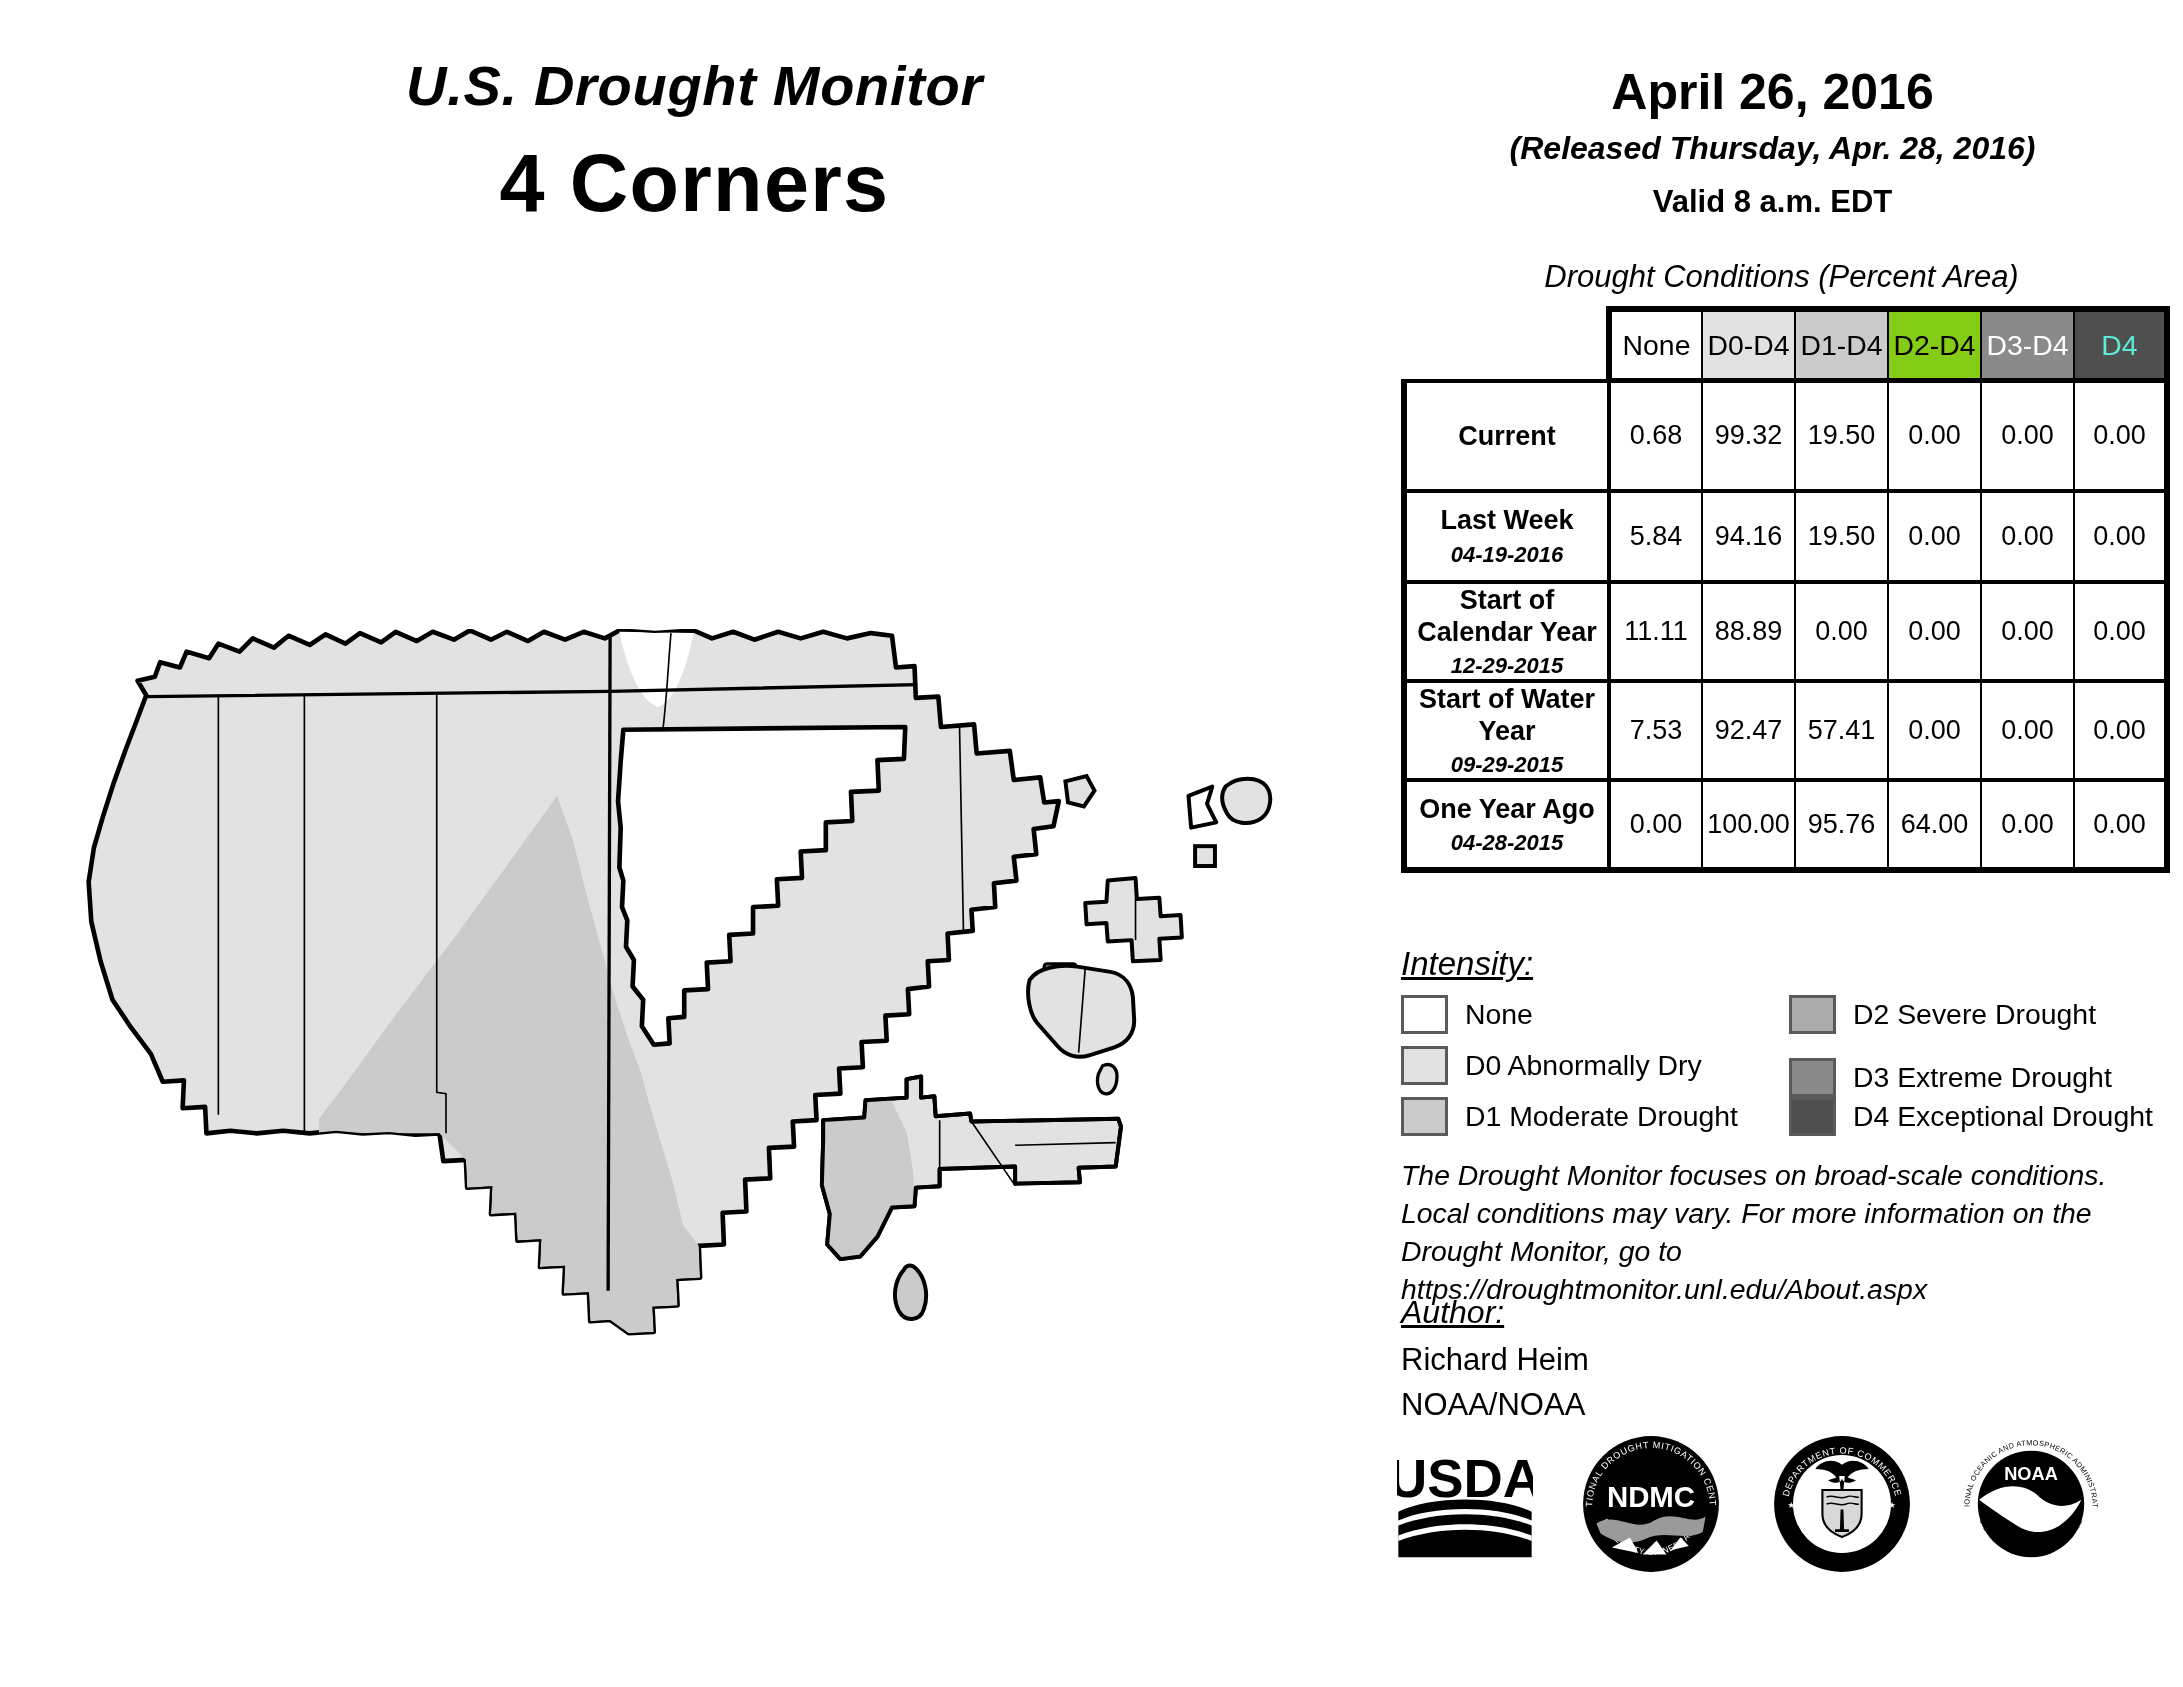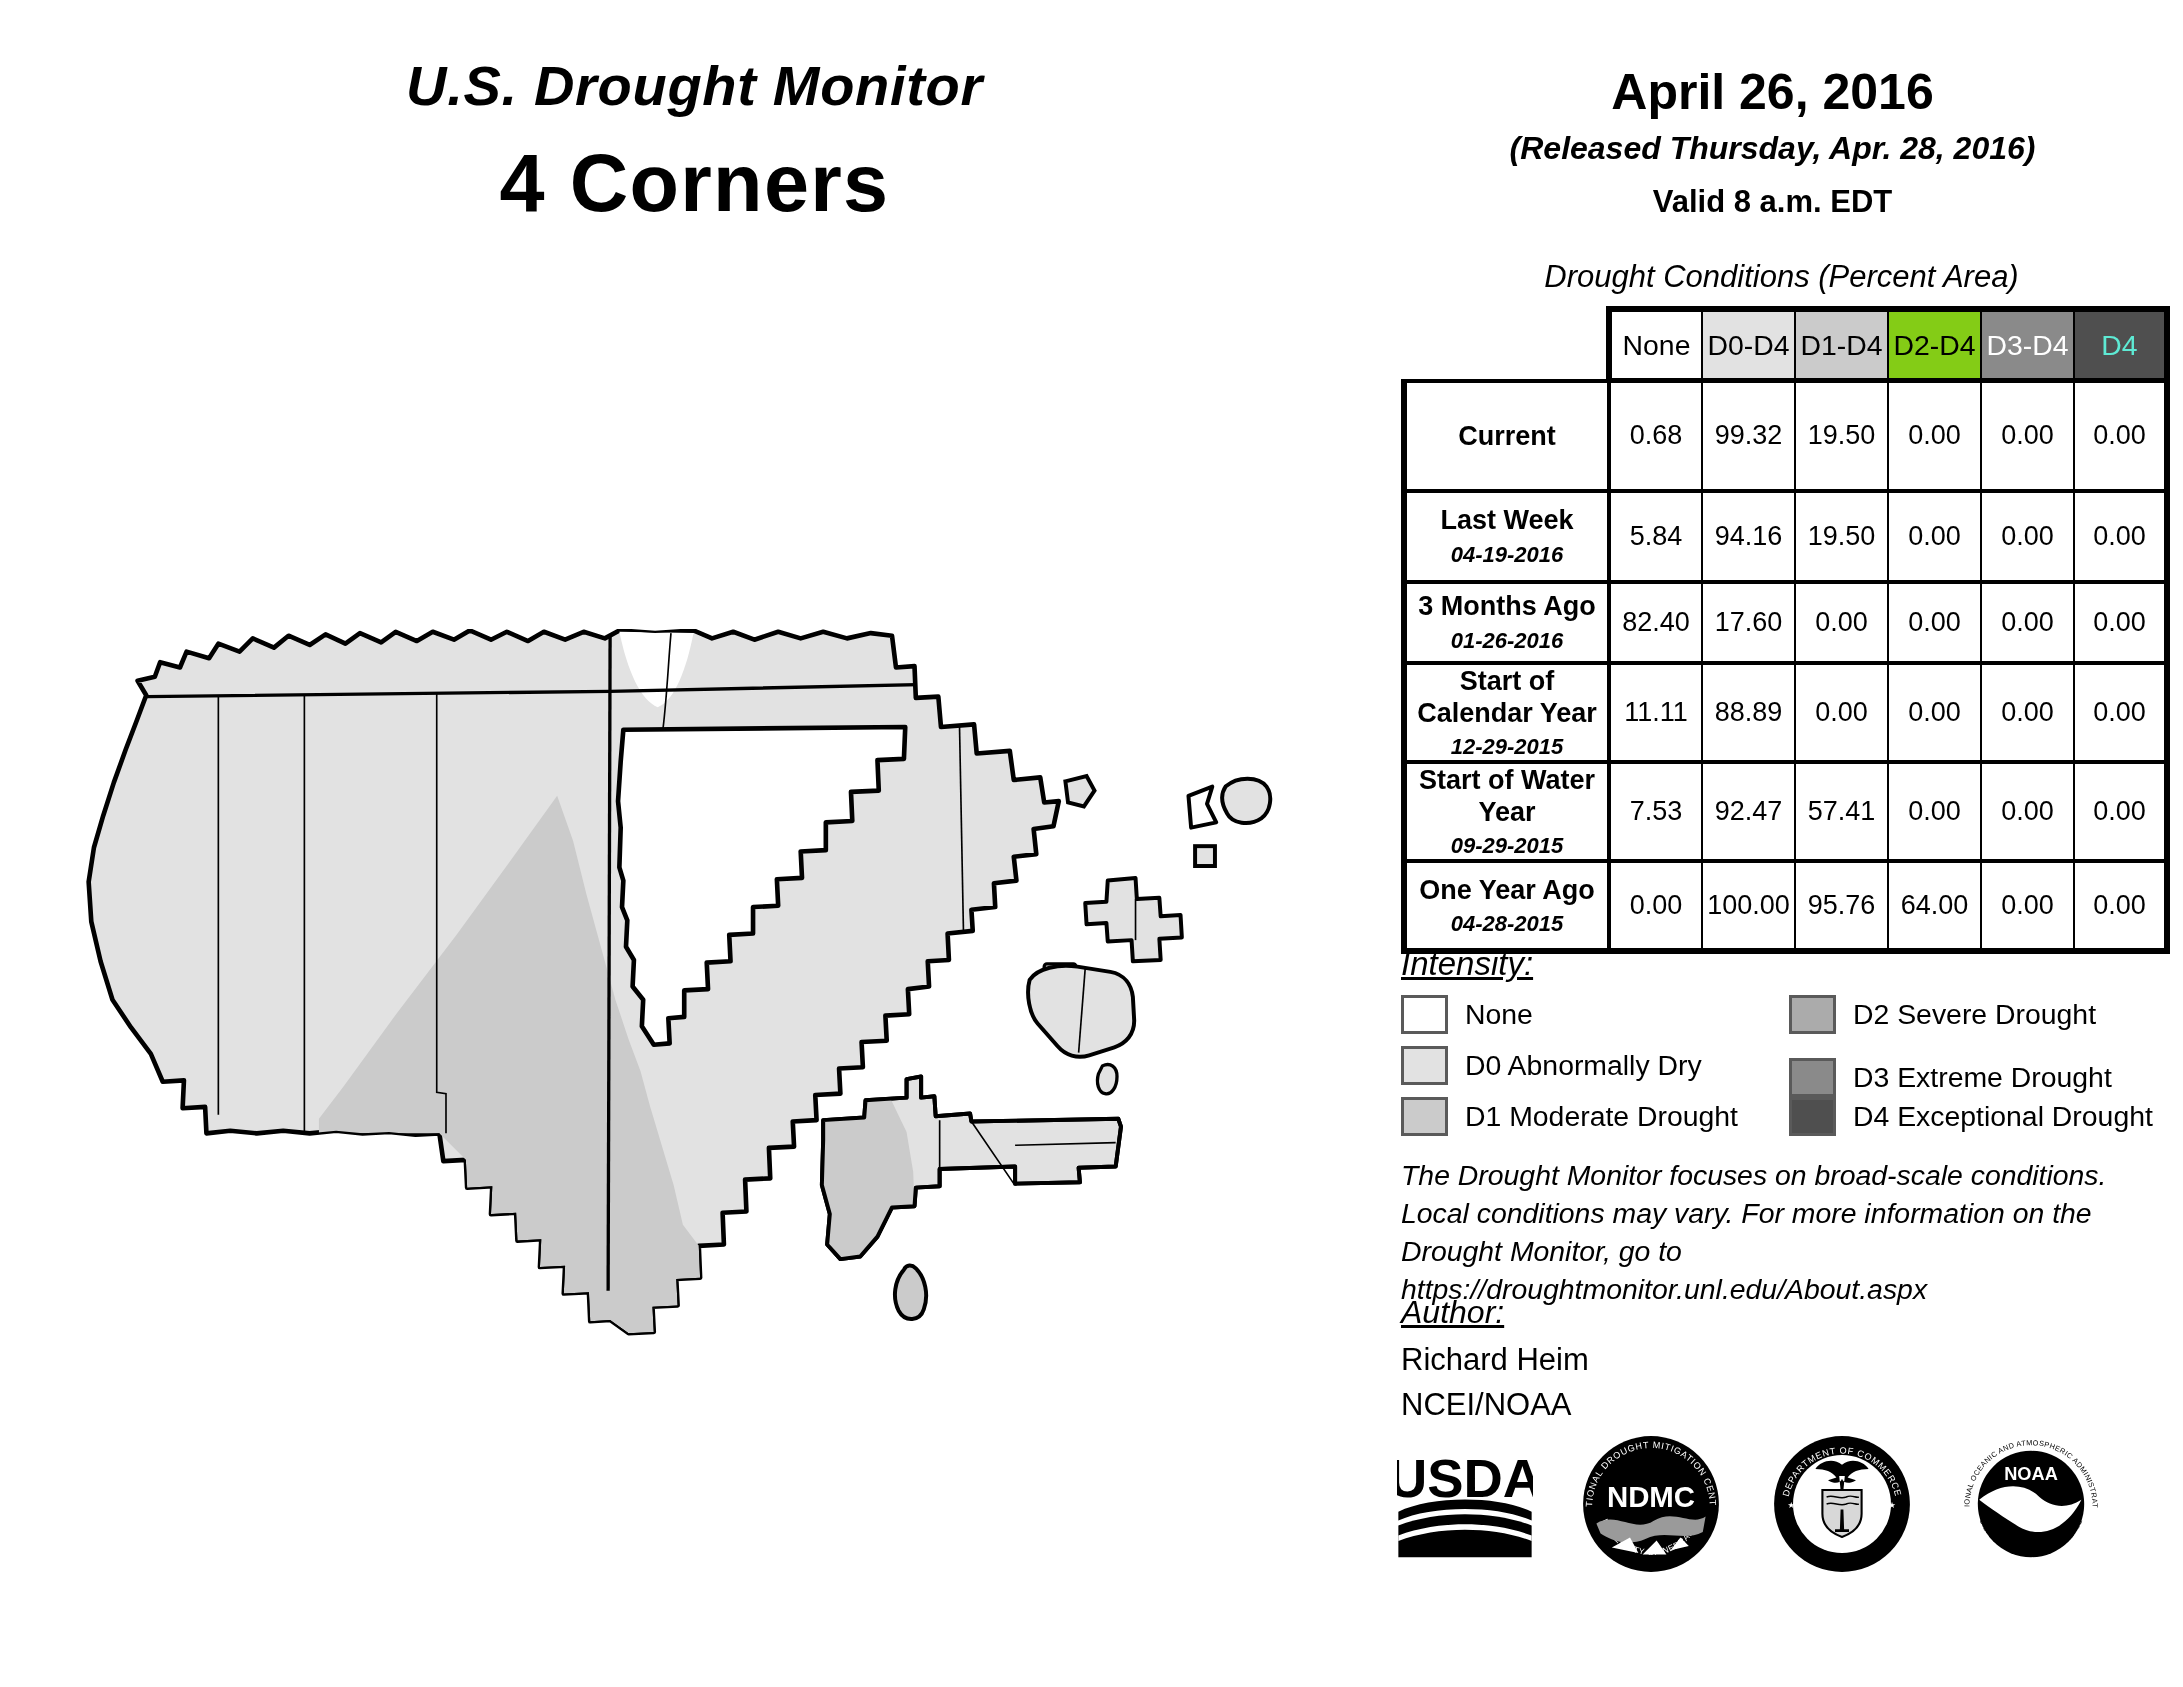"3 Months Ago" tr.data { html: <tr> <th> <div>3 Months Ago</div> <div>01-26-2016</div> </th> <td>82.40</td> <td>17.60</td> <td>0.00</td> <td>0.00</td> <td>0.00</td> <td>0.00</td> </tr> -> none }
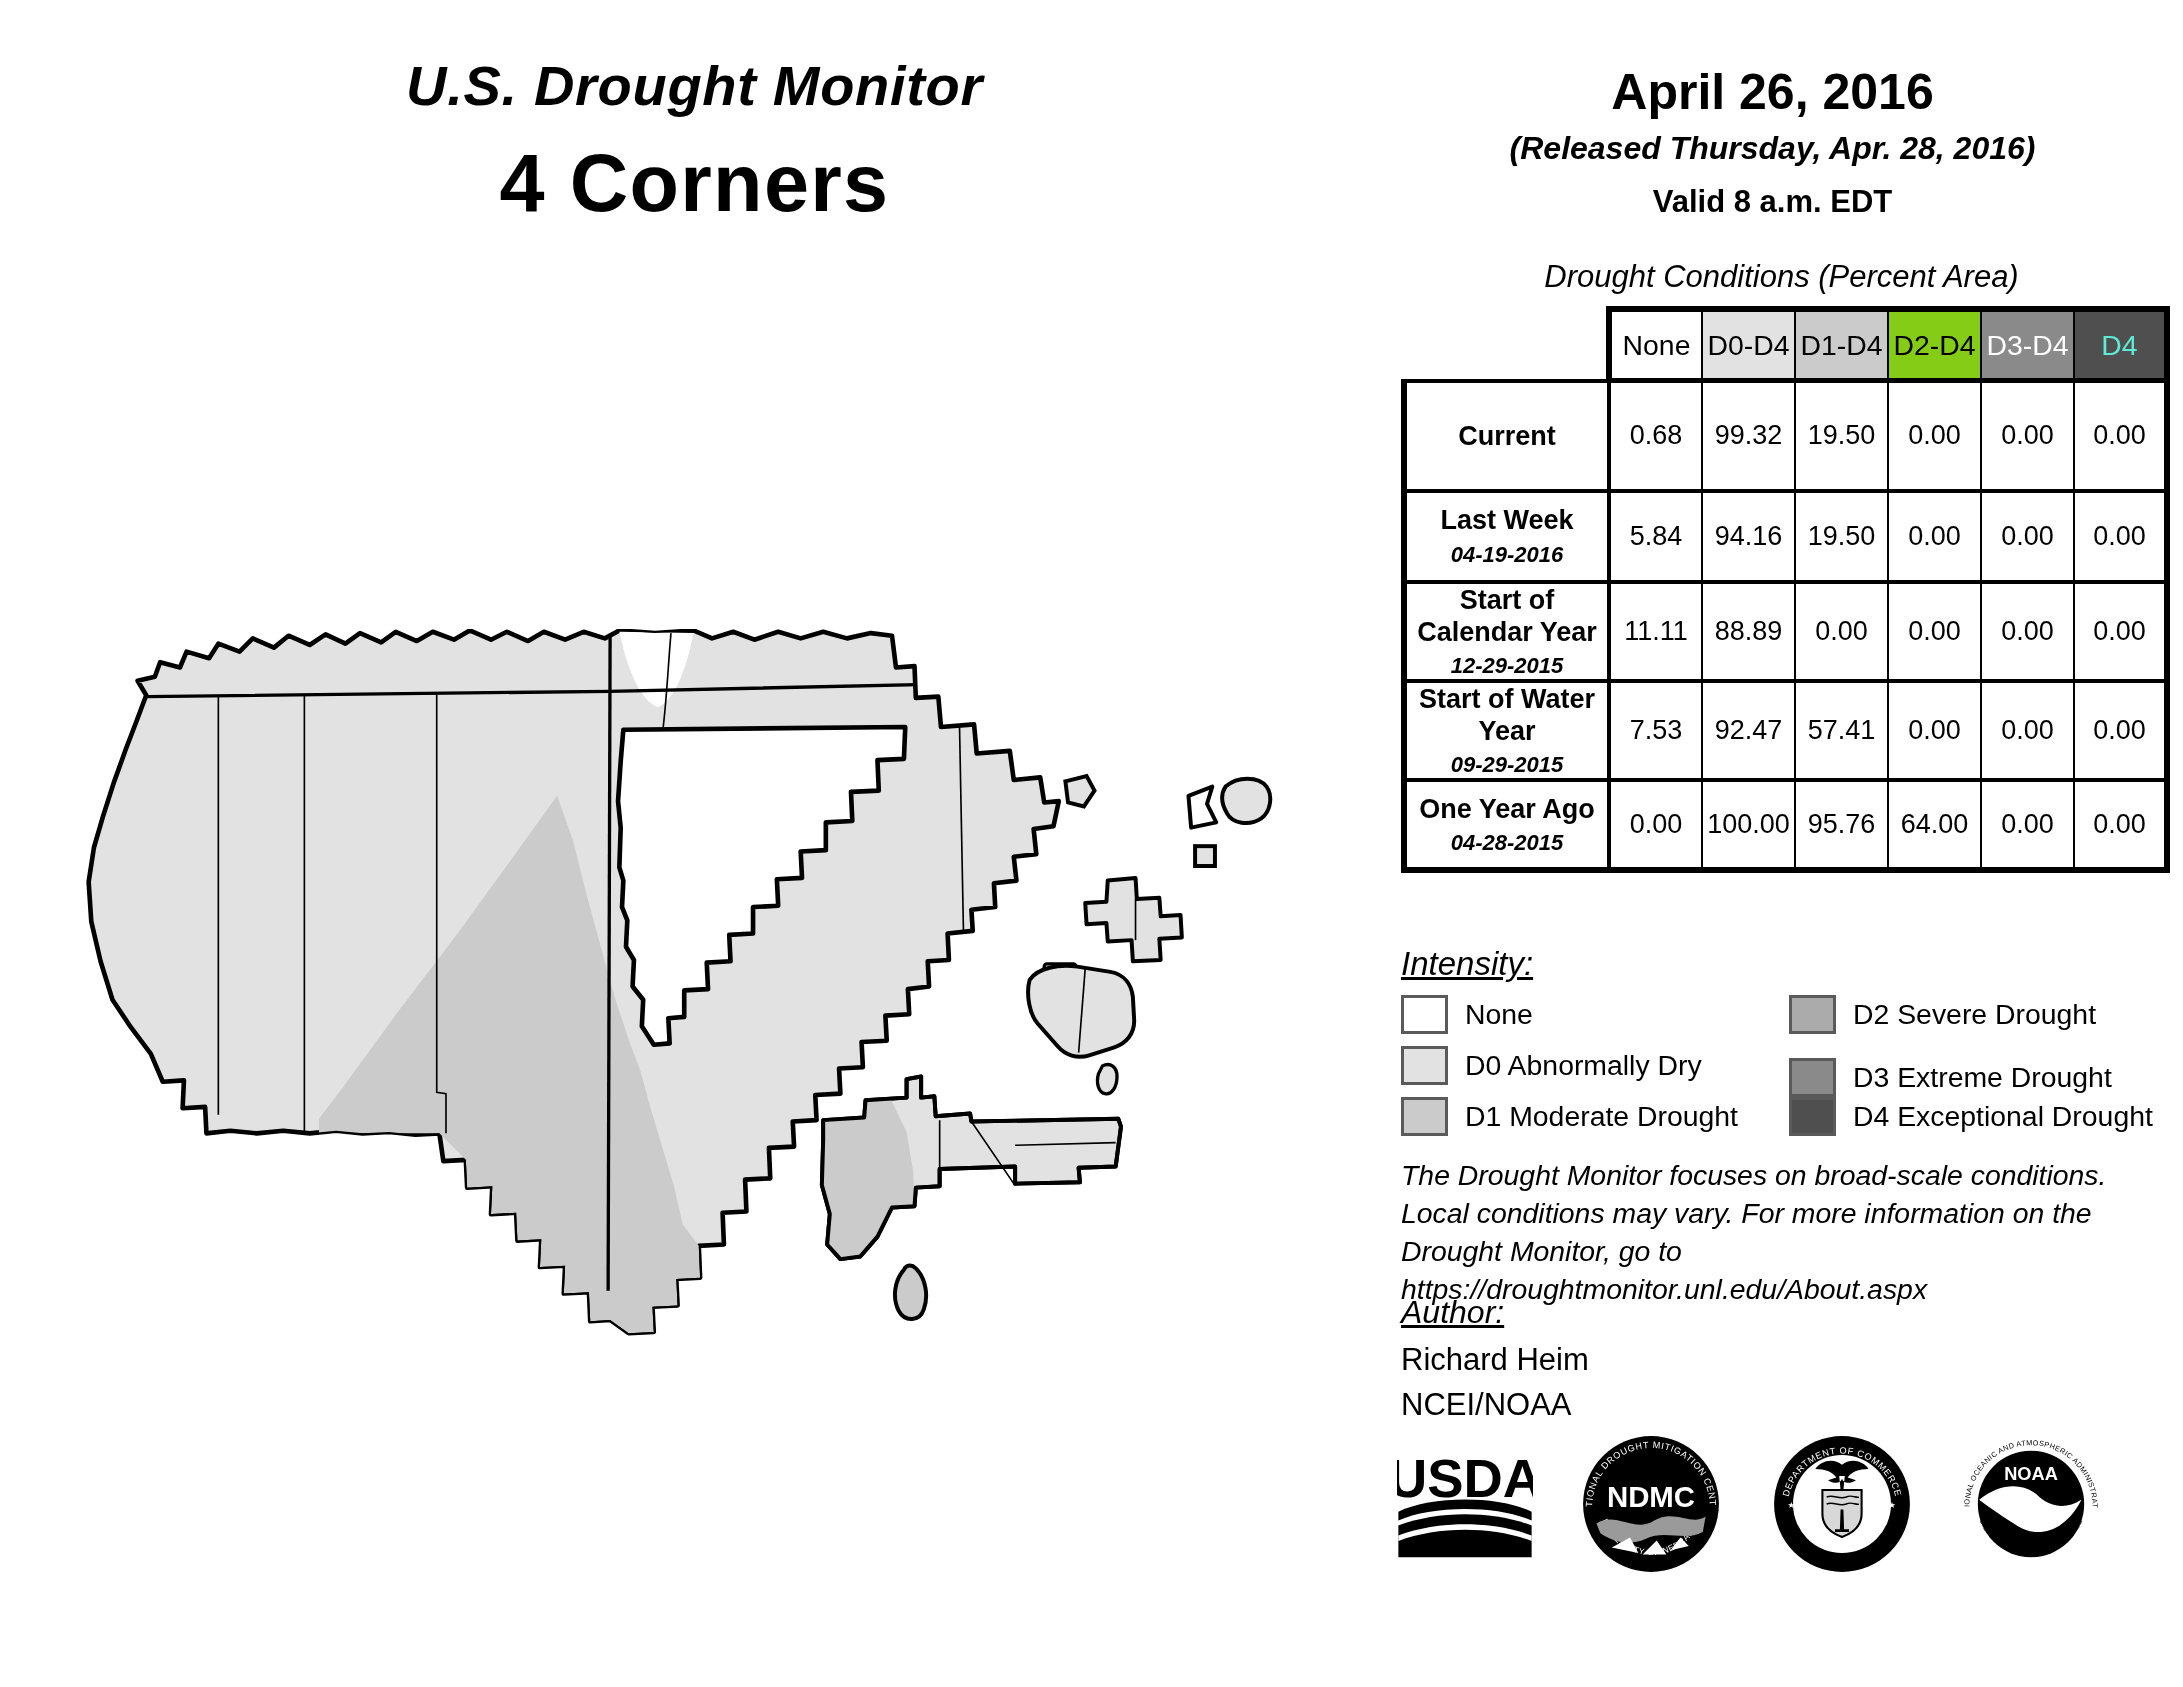"NCEI/NOAA" div.abs { text: NCEI/NOAA -> NOAA/NOAA }
